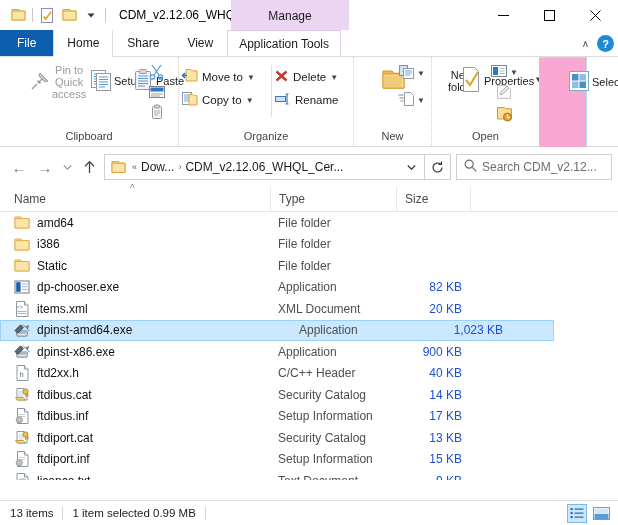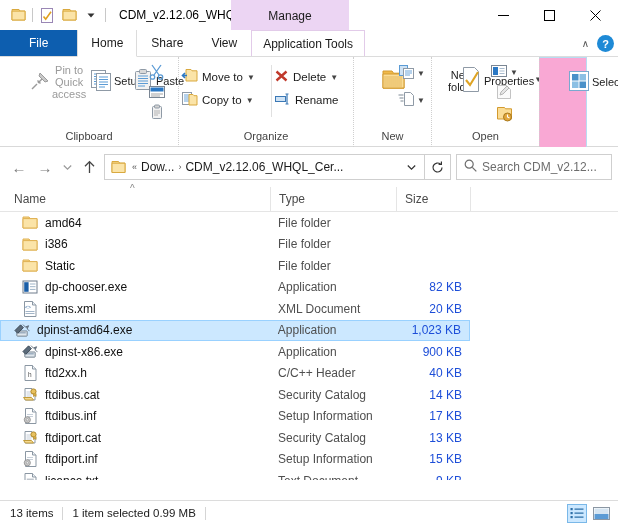"File" .tab-file { padding: 0 28px -> 0 16px }
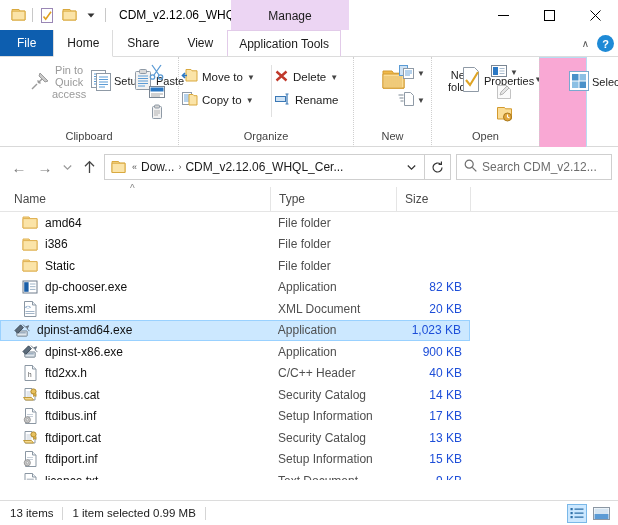"amd64" .fcell-name { padding-left: 22px -> 14px }
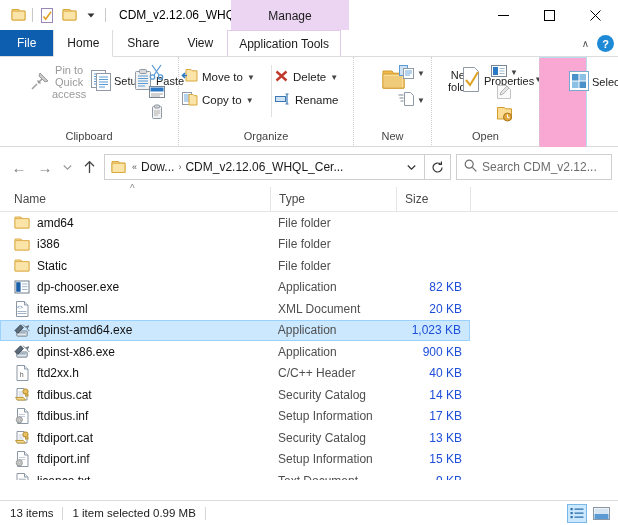"dpinst-amd64.exe" div.frow { gap: none -> 20px; width: 470px -> 554px }
